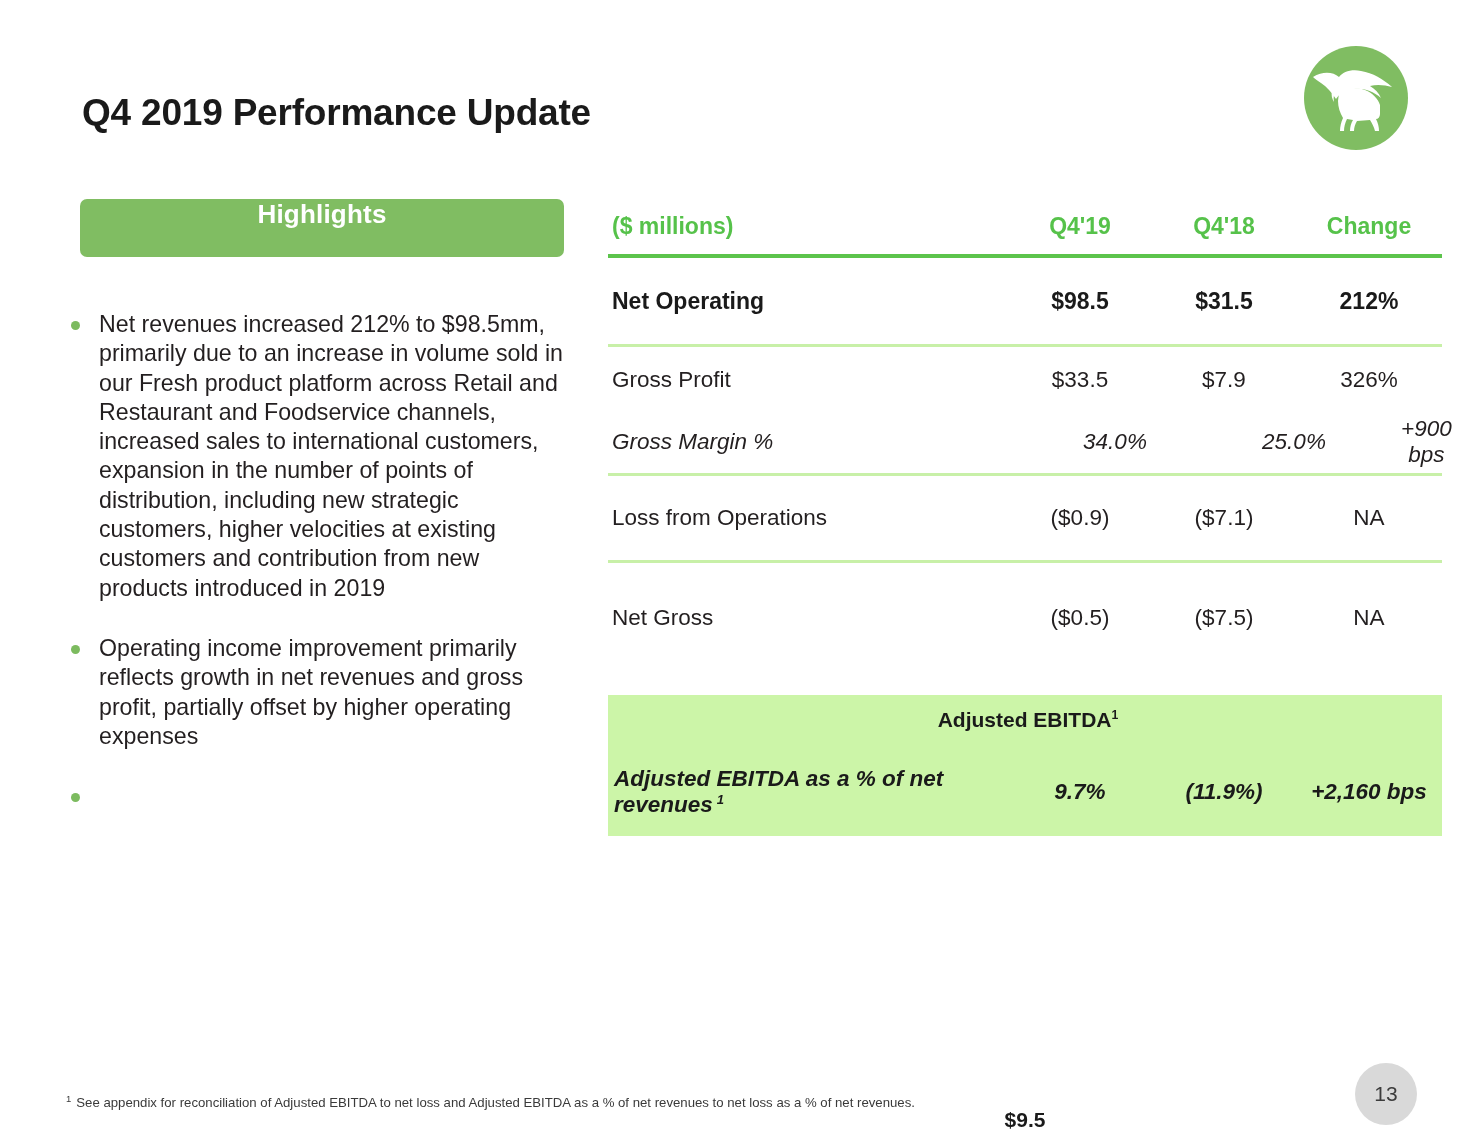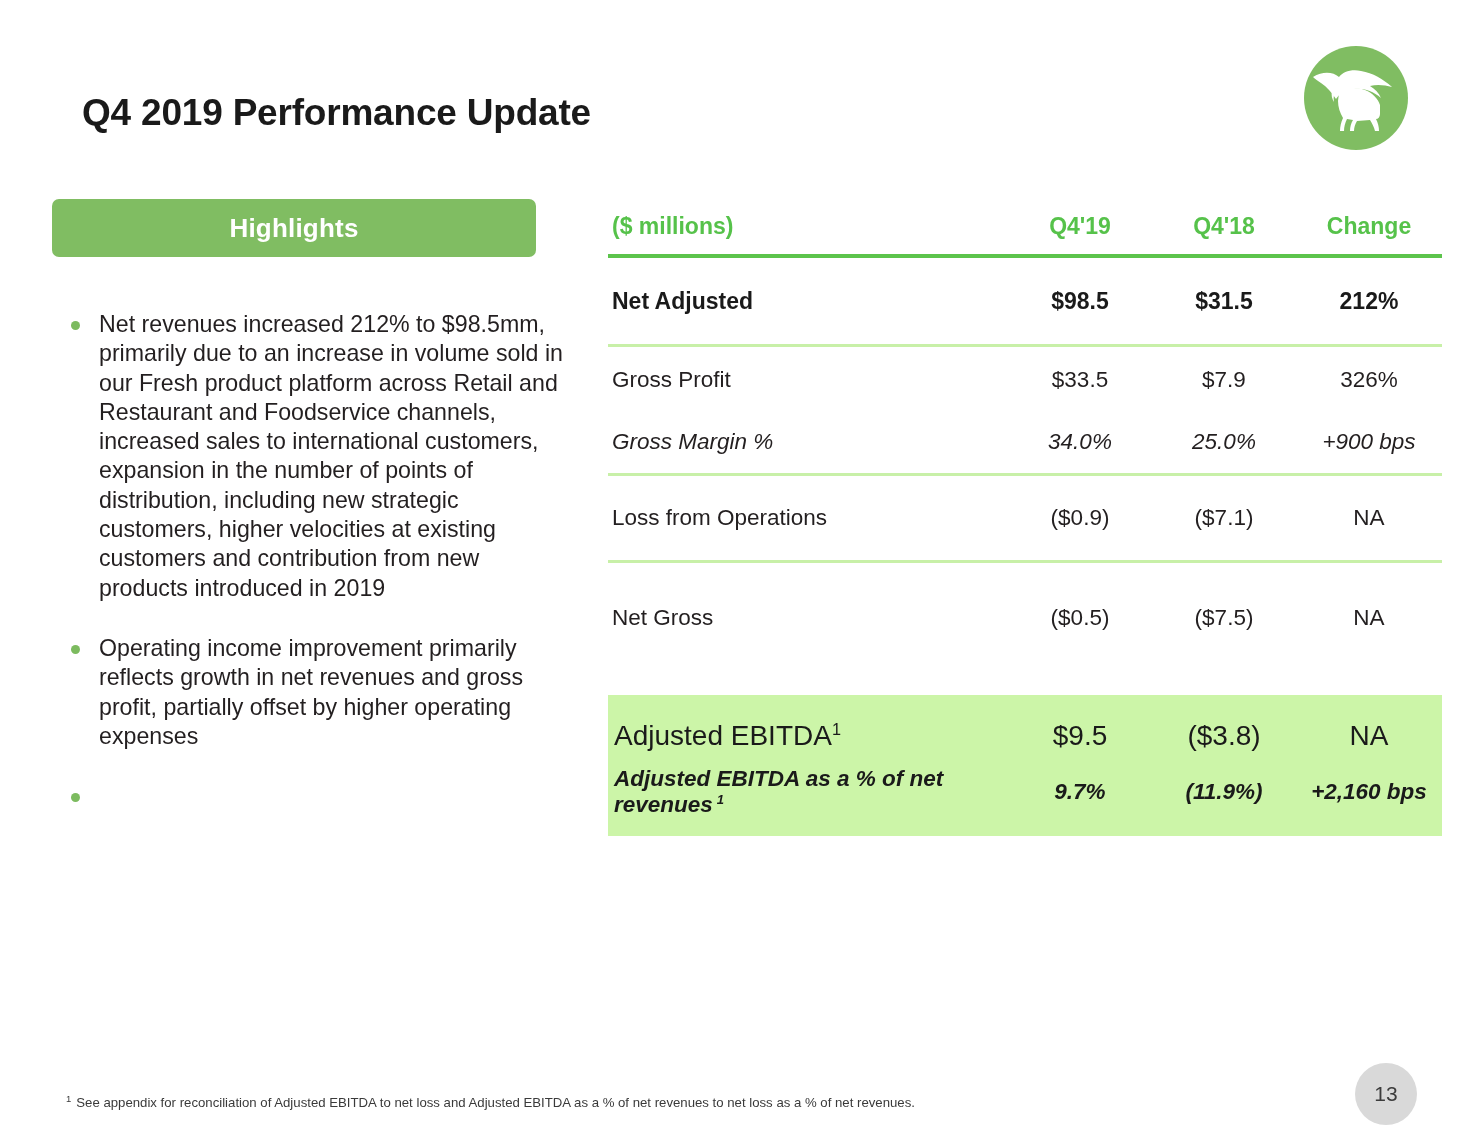"Highlights" .highlights-header { align-items: center -> flex-start; left: 52px -> 80px }
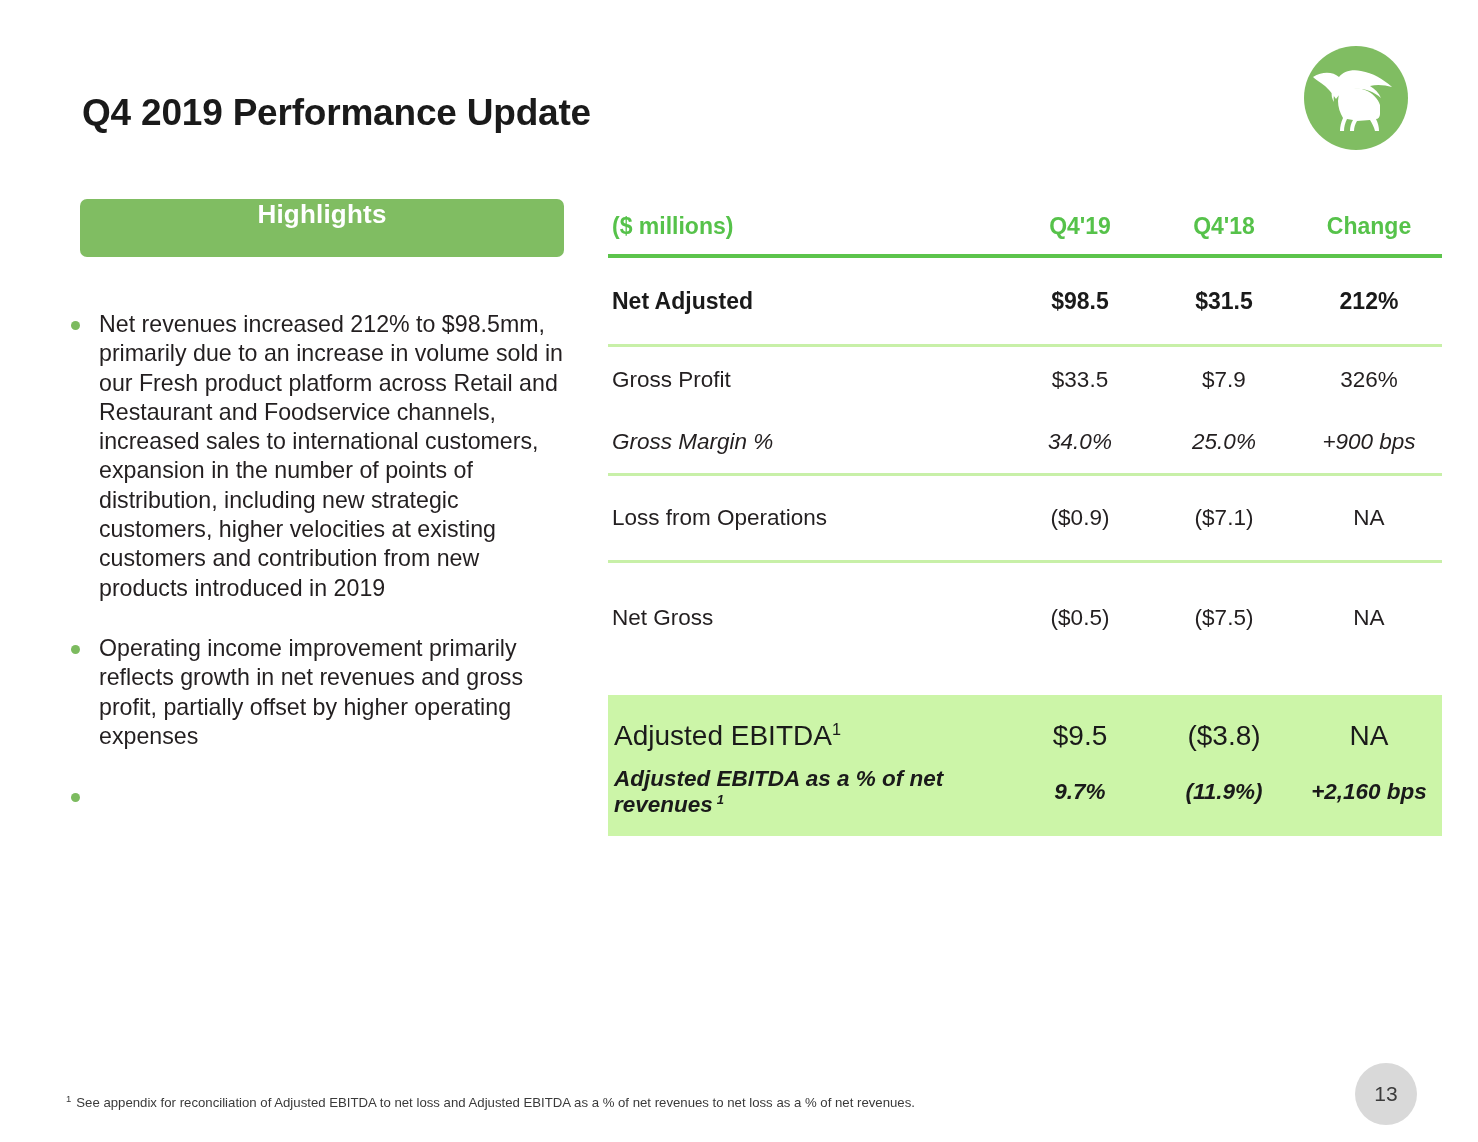"Net Adjusted" div.cell-label { text: Adjusted -> Operating }
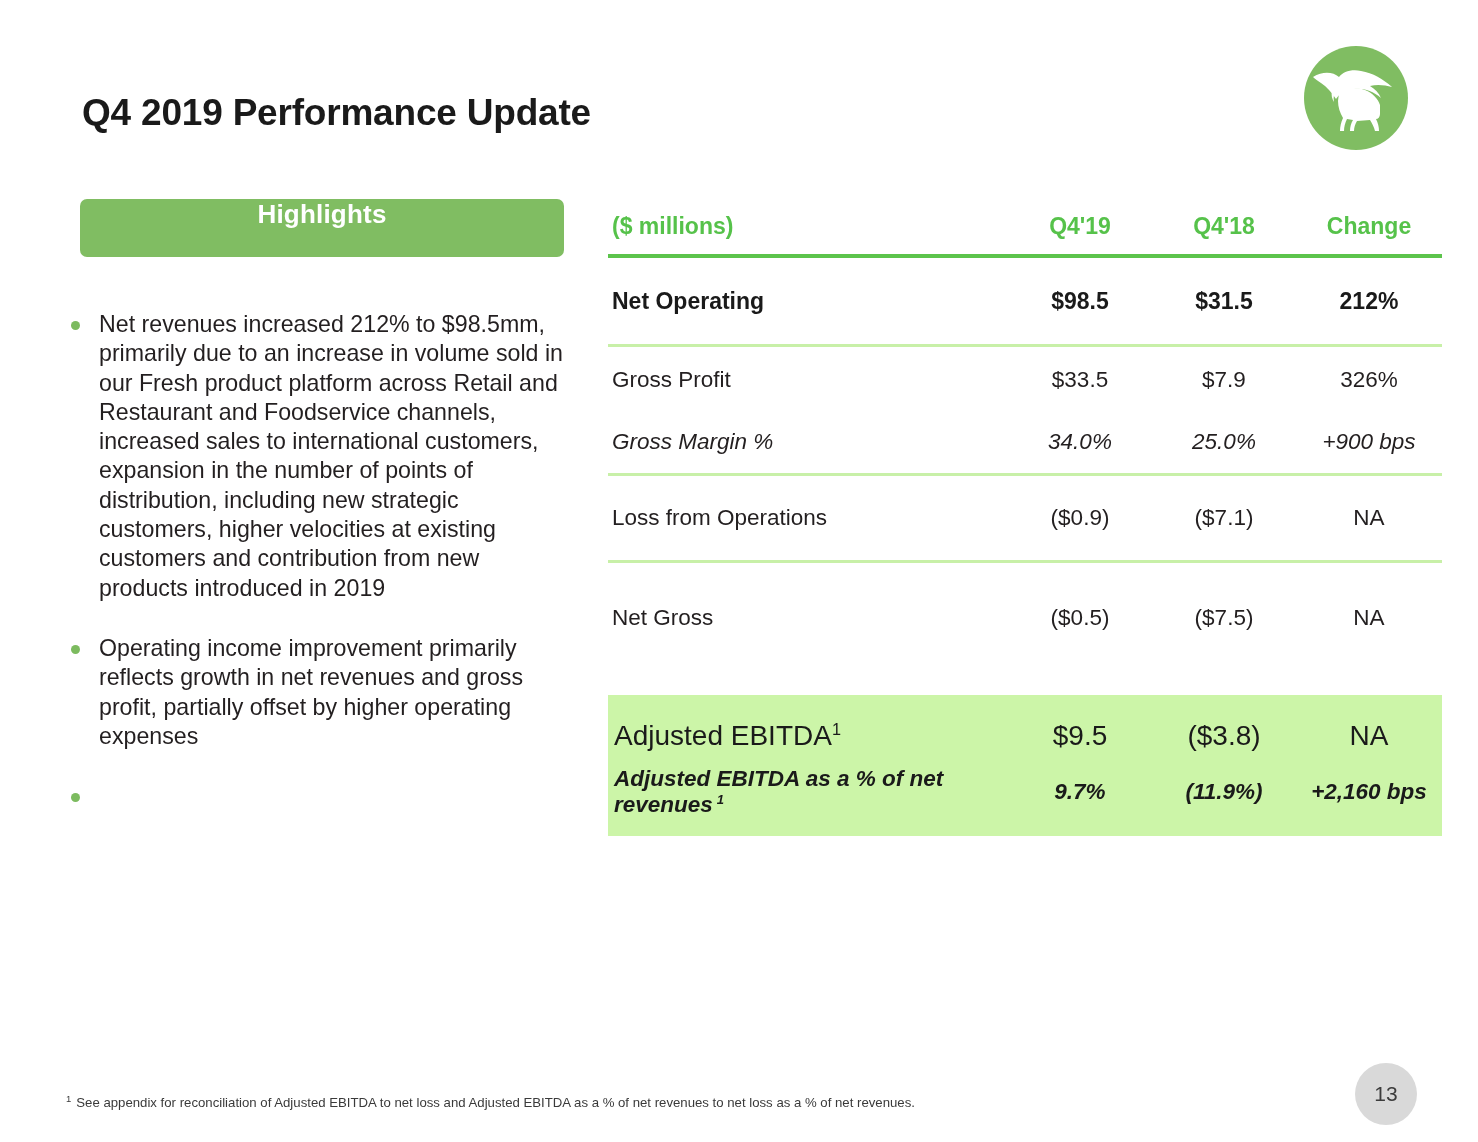"Gross Margin %" .row-gross-margin { gap: none -> 35px }
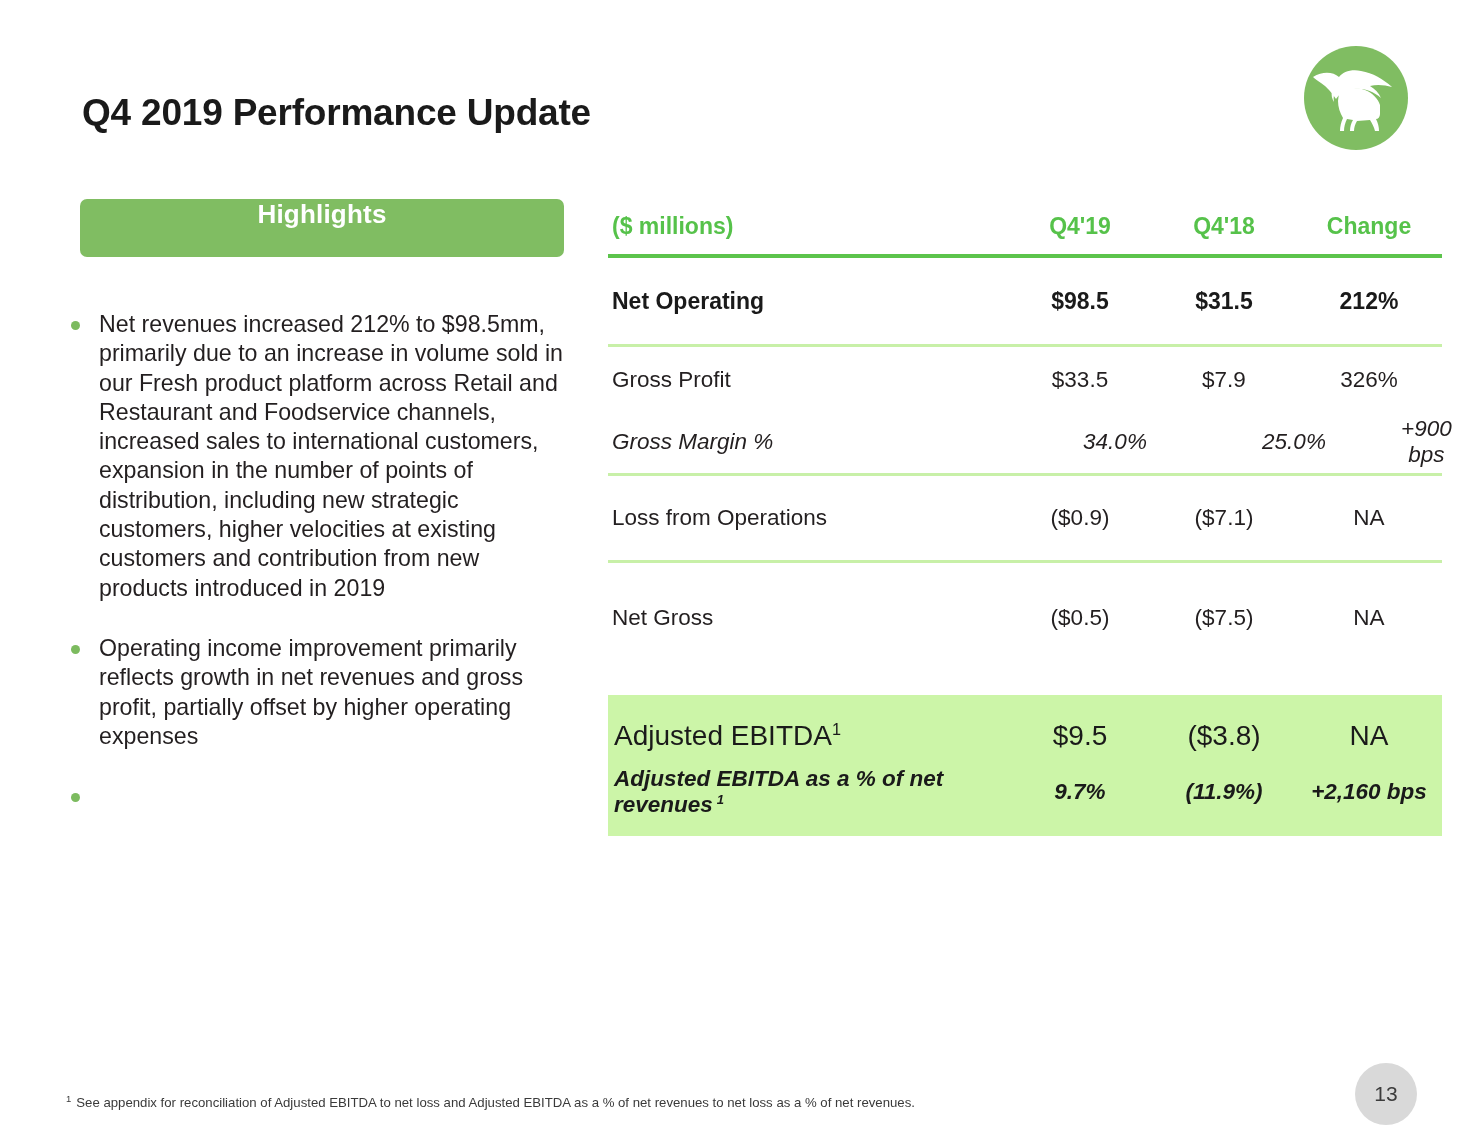"Adjusted EBITDA1" .row-adj-ebitda { flex-direction: none -> column; font-size: 28px -> 21px; font-weight: normal -> bold }
